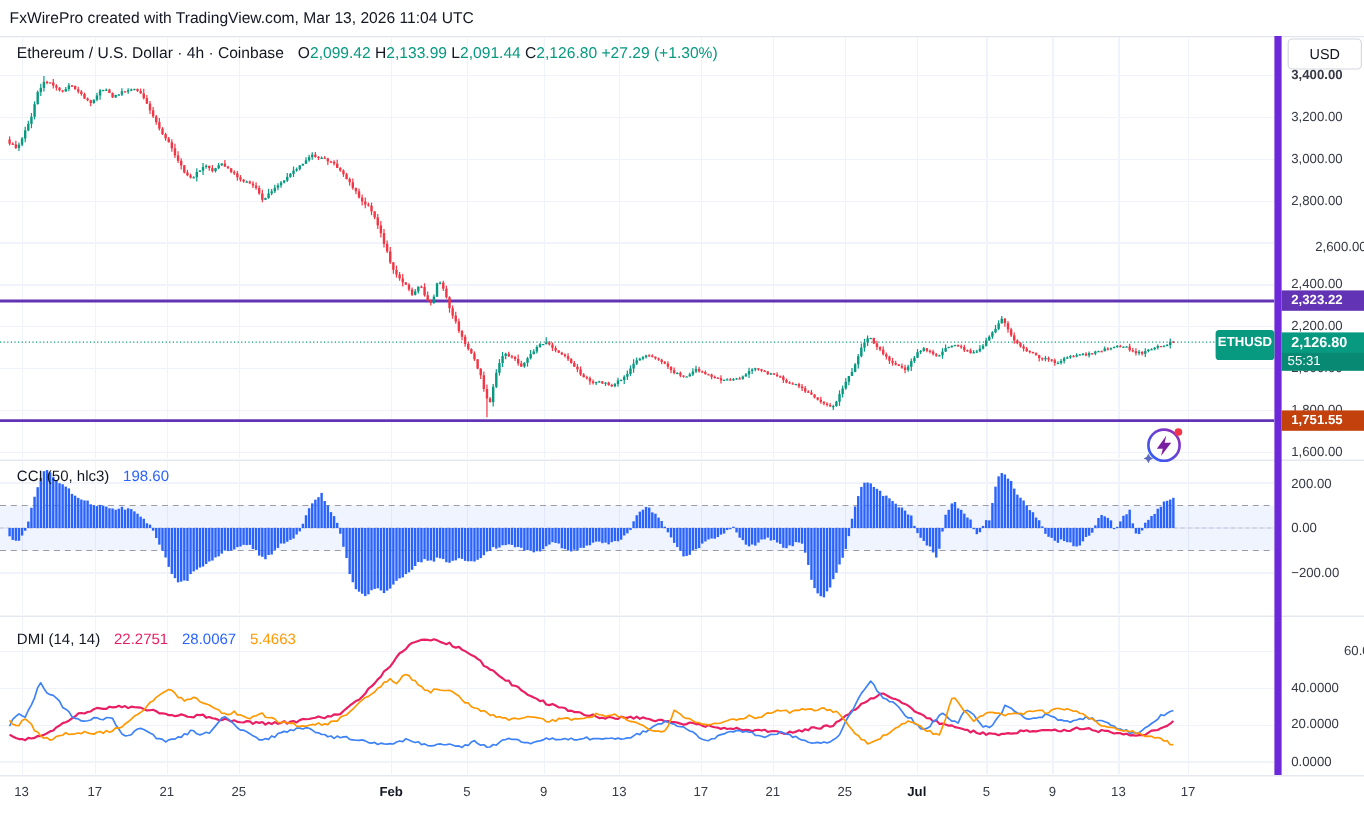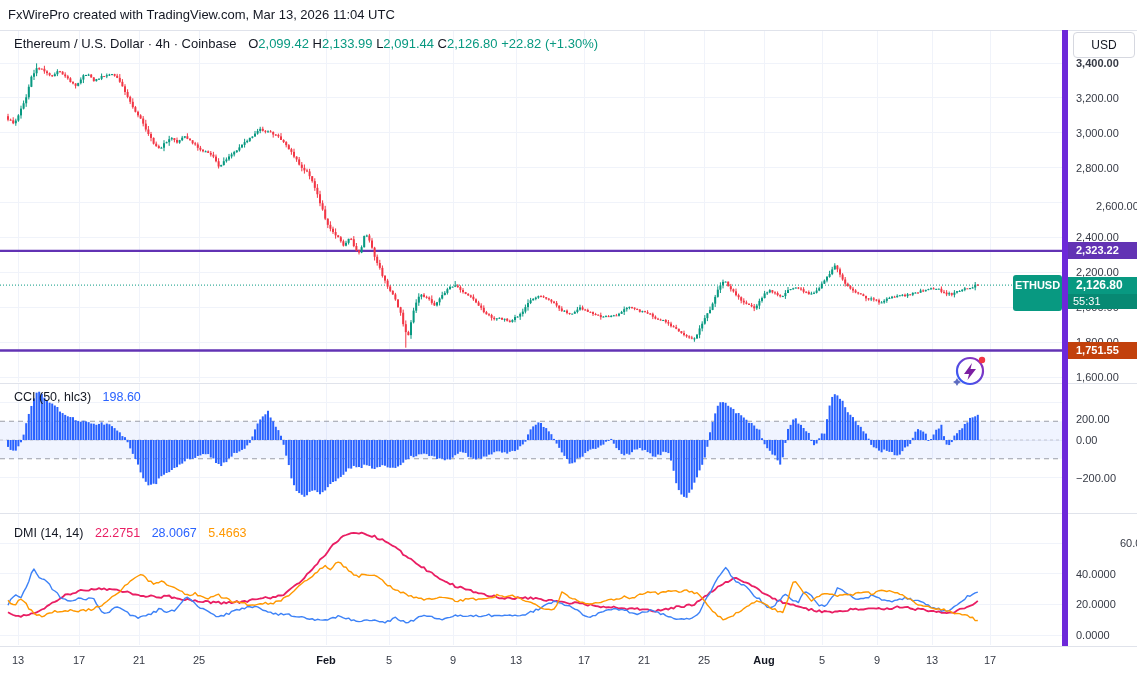"+22.82 (+1.30%)" span.up { text: +22.82 -> +27.29 }
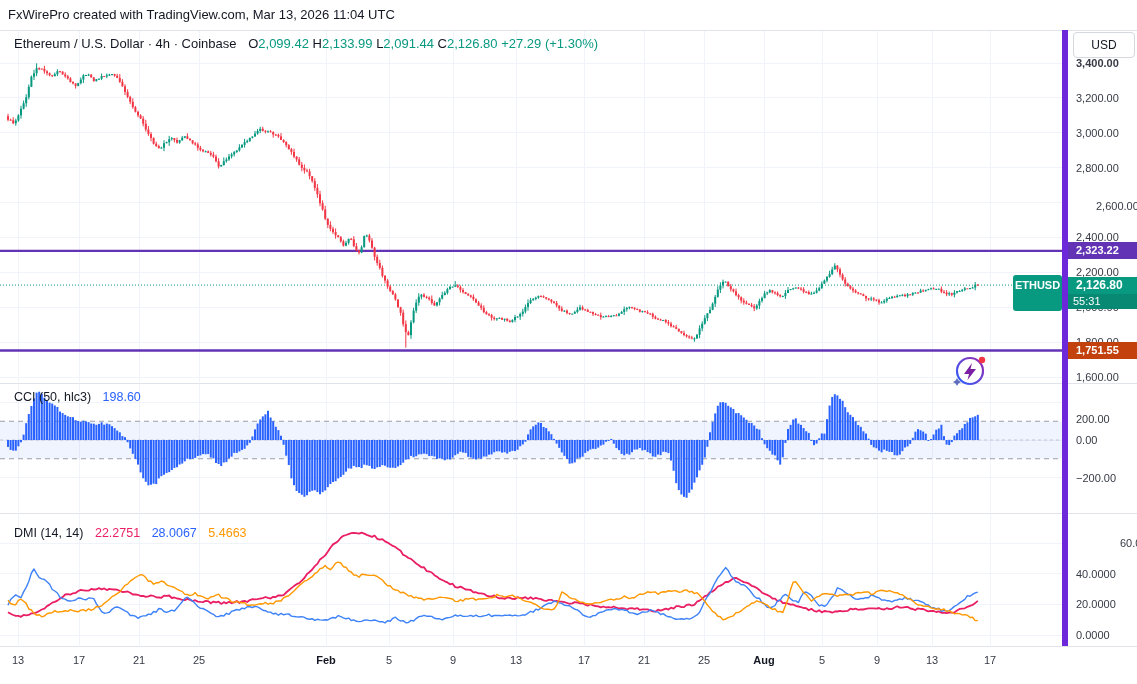"ETHUSD" .symbol-tag { height: 36px -> 25px }
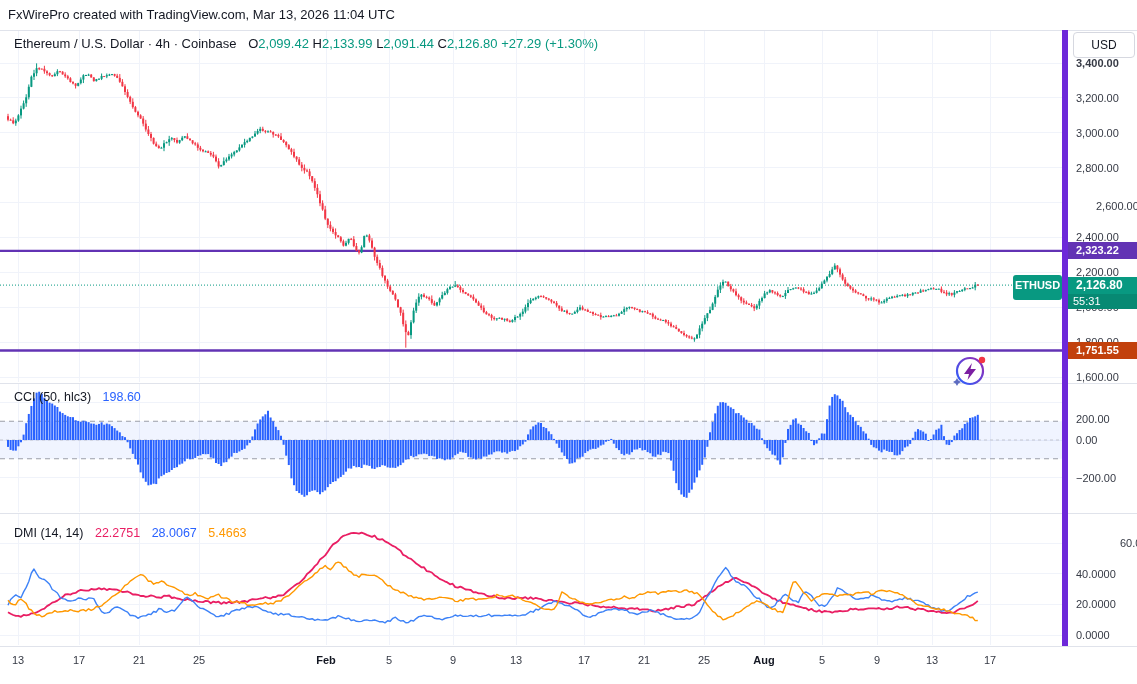"200.00" div.tick-label { top: 381px -> 366px }
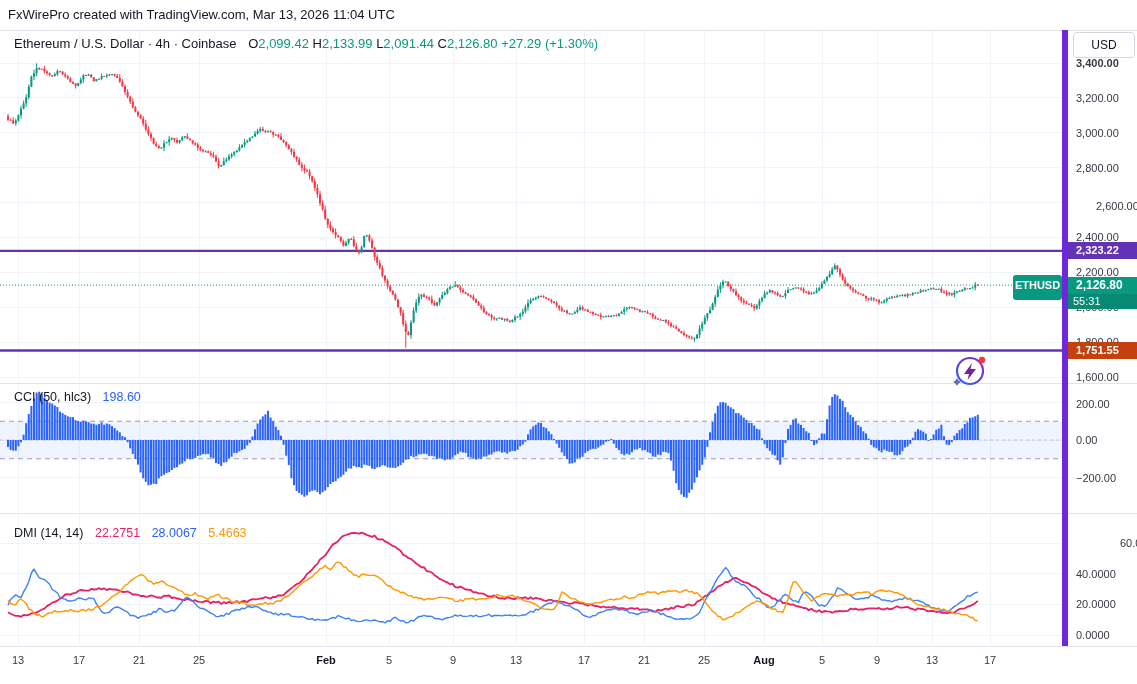"Aug" div.time-label { text: Aug -> Jul }
